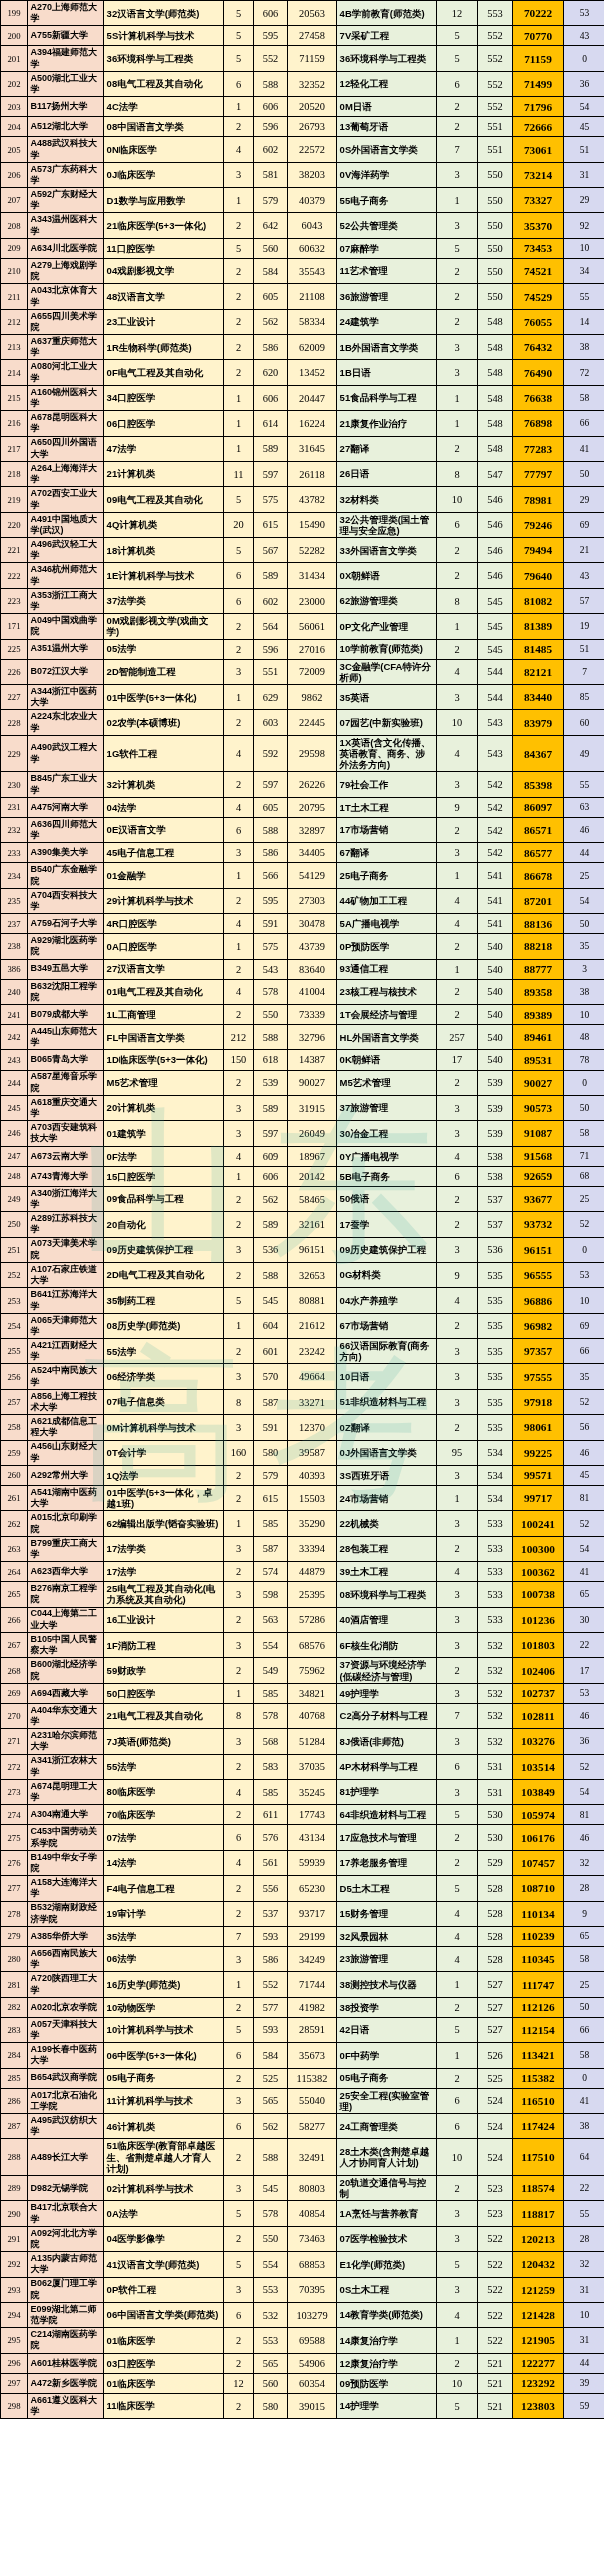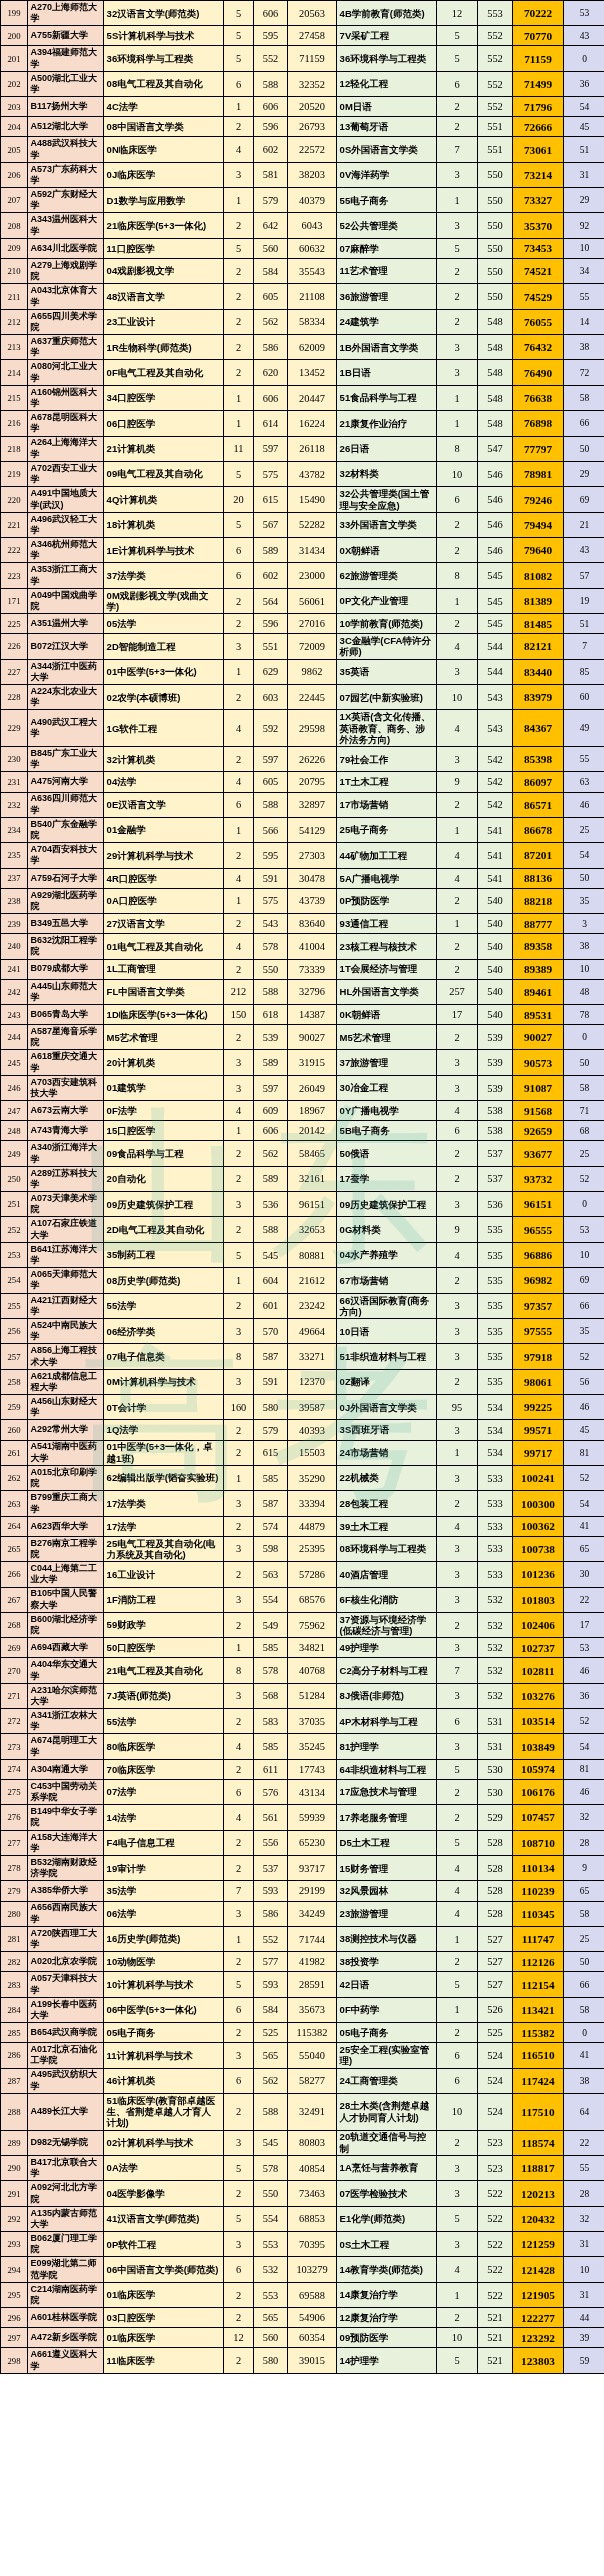"217" tr { html: none -> <tr> <td>217</td> <td>A650四川外国语大学</td> <td>47法学</td> <td>1</td> <td>589</td> <td>31645</td> <td>27翻译</td> <td>2</td> <td>548</td> <td>77283</td> <td>41</td> </tr> }
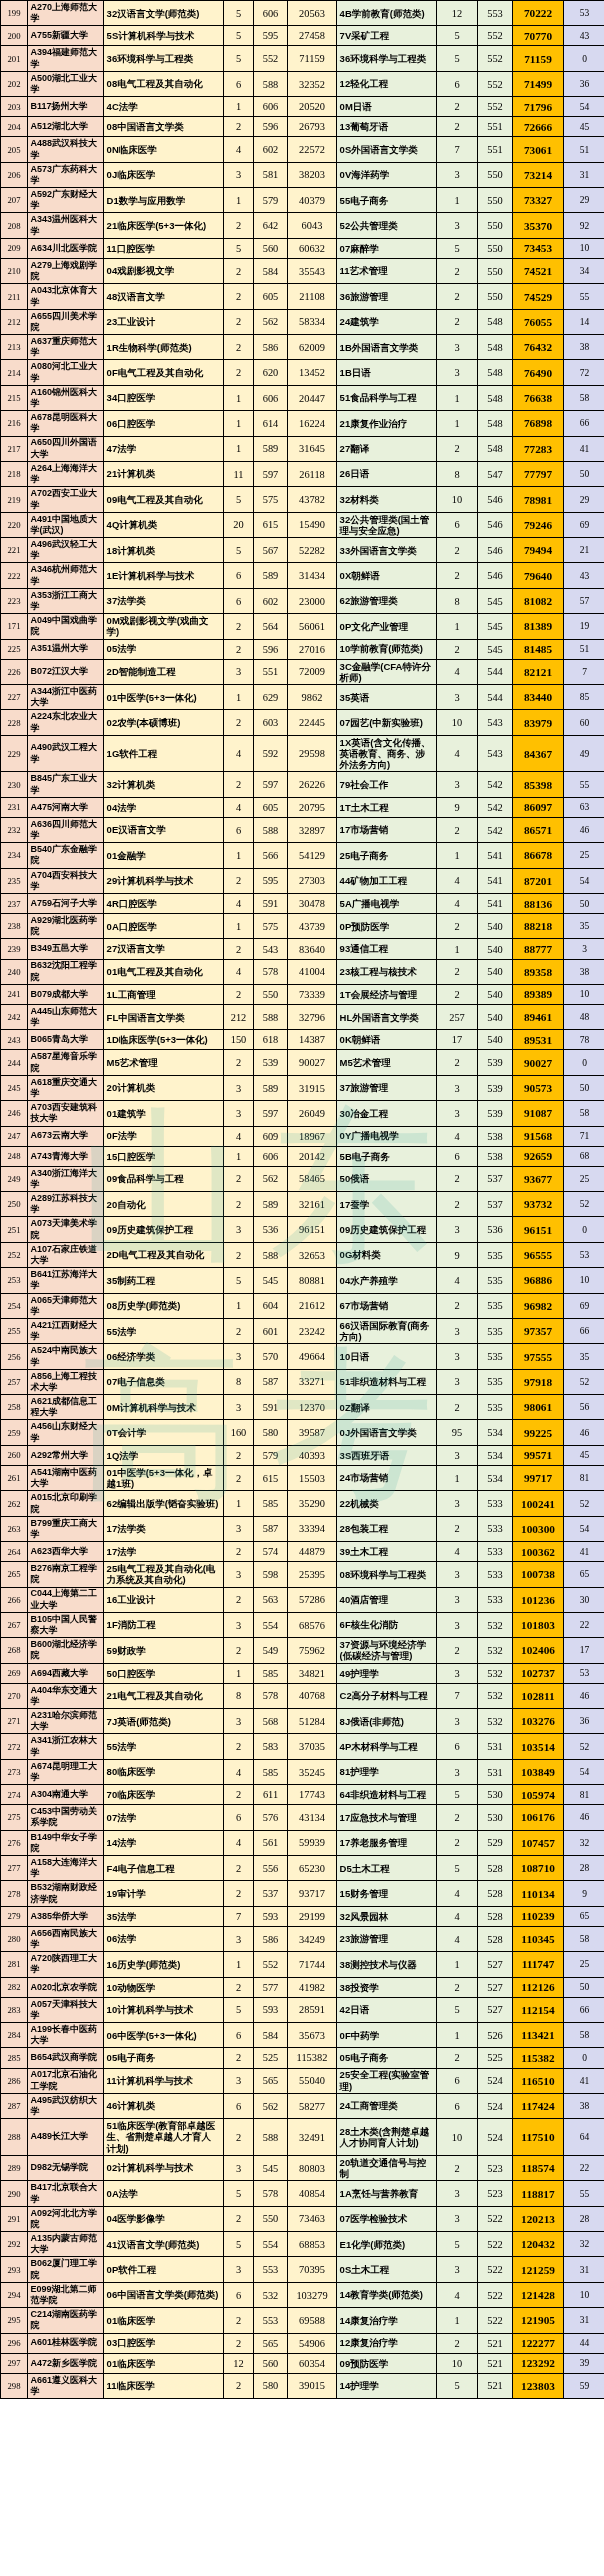"233" tr { html: none -> <tr> <td>233</td> <td>A390集美大学</td> <td>45电子信息工程</td> <td>3</td> <td>586</td> <td>34405</td> <td>67翻译</td> <td>3</td> <td>542</td> <td>86577</td> <td>44</td> </tr> }
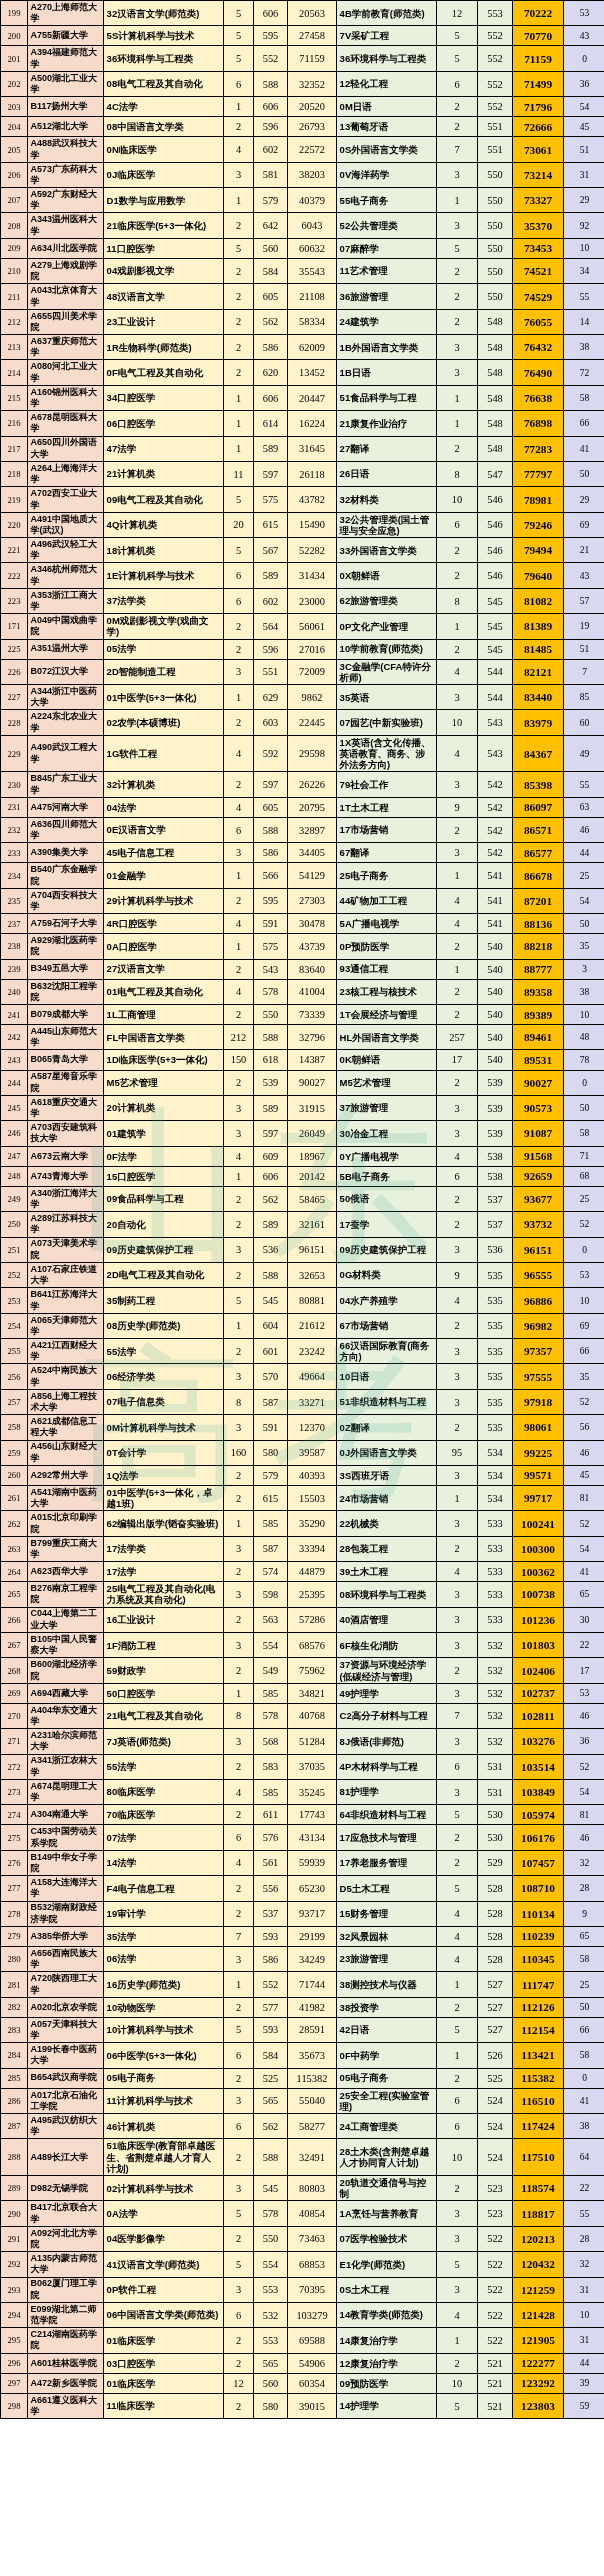"239" td.col-no { text: 239 -> 386 }
